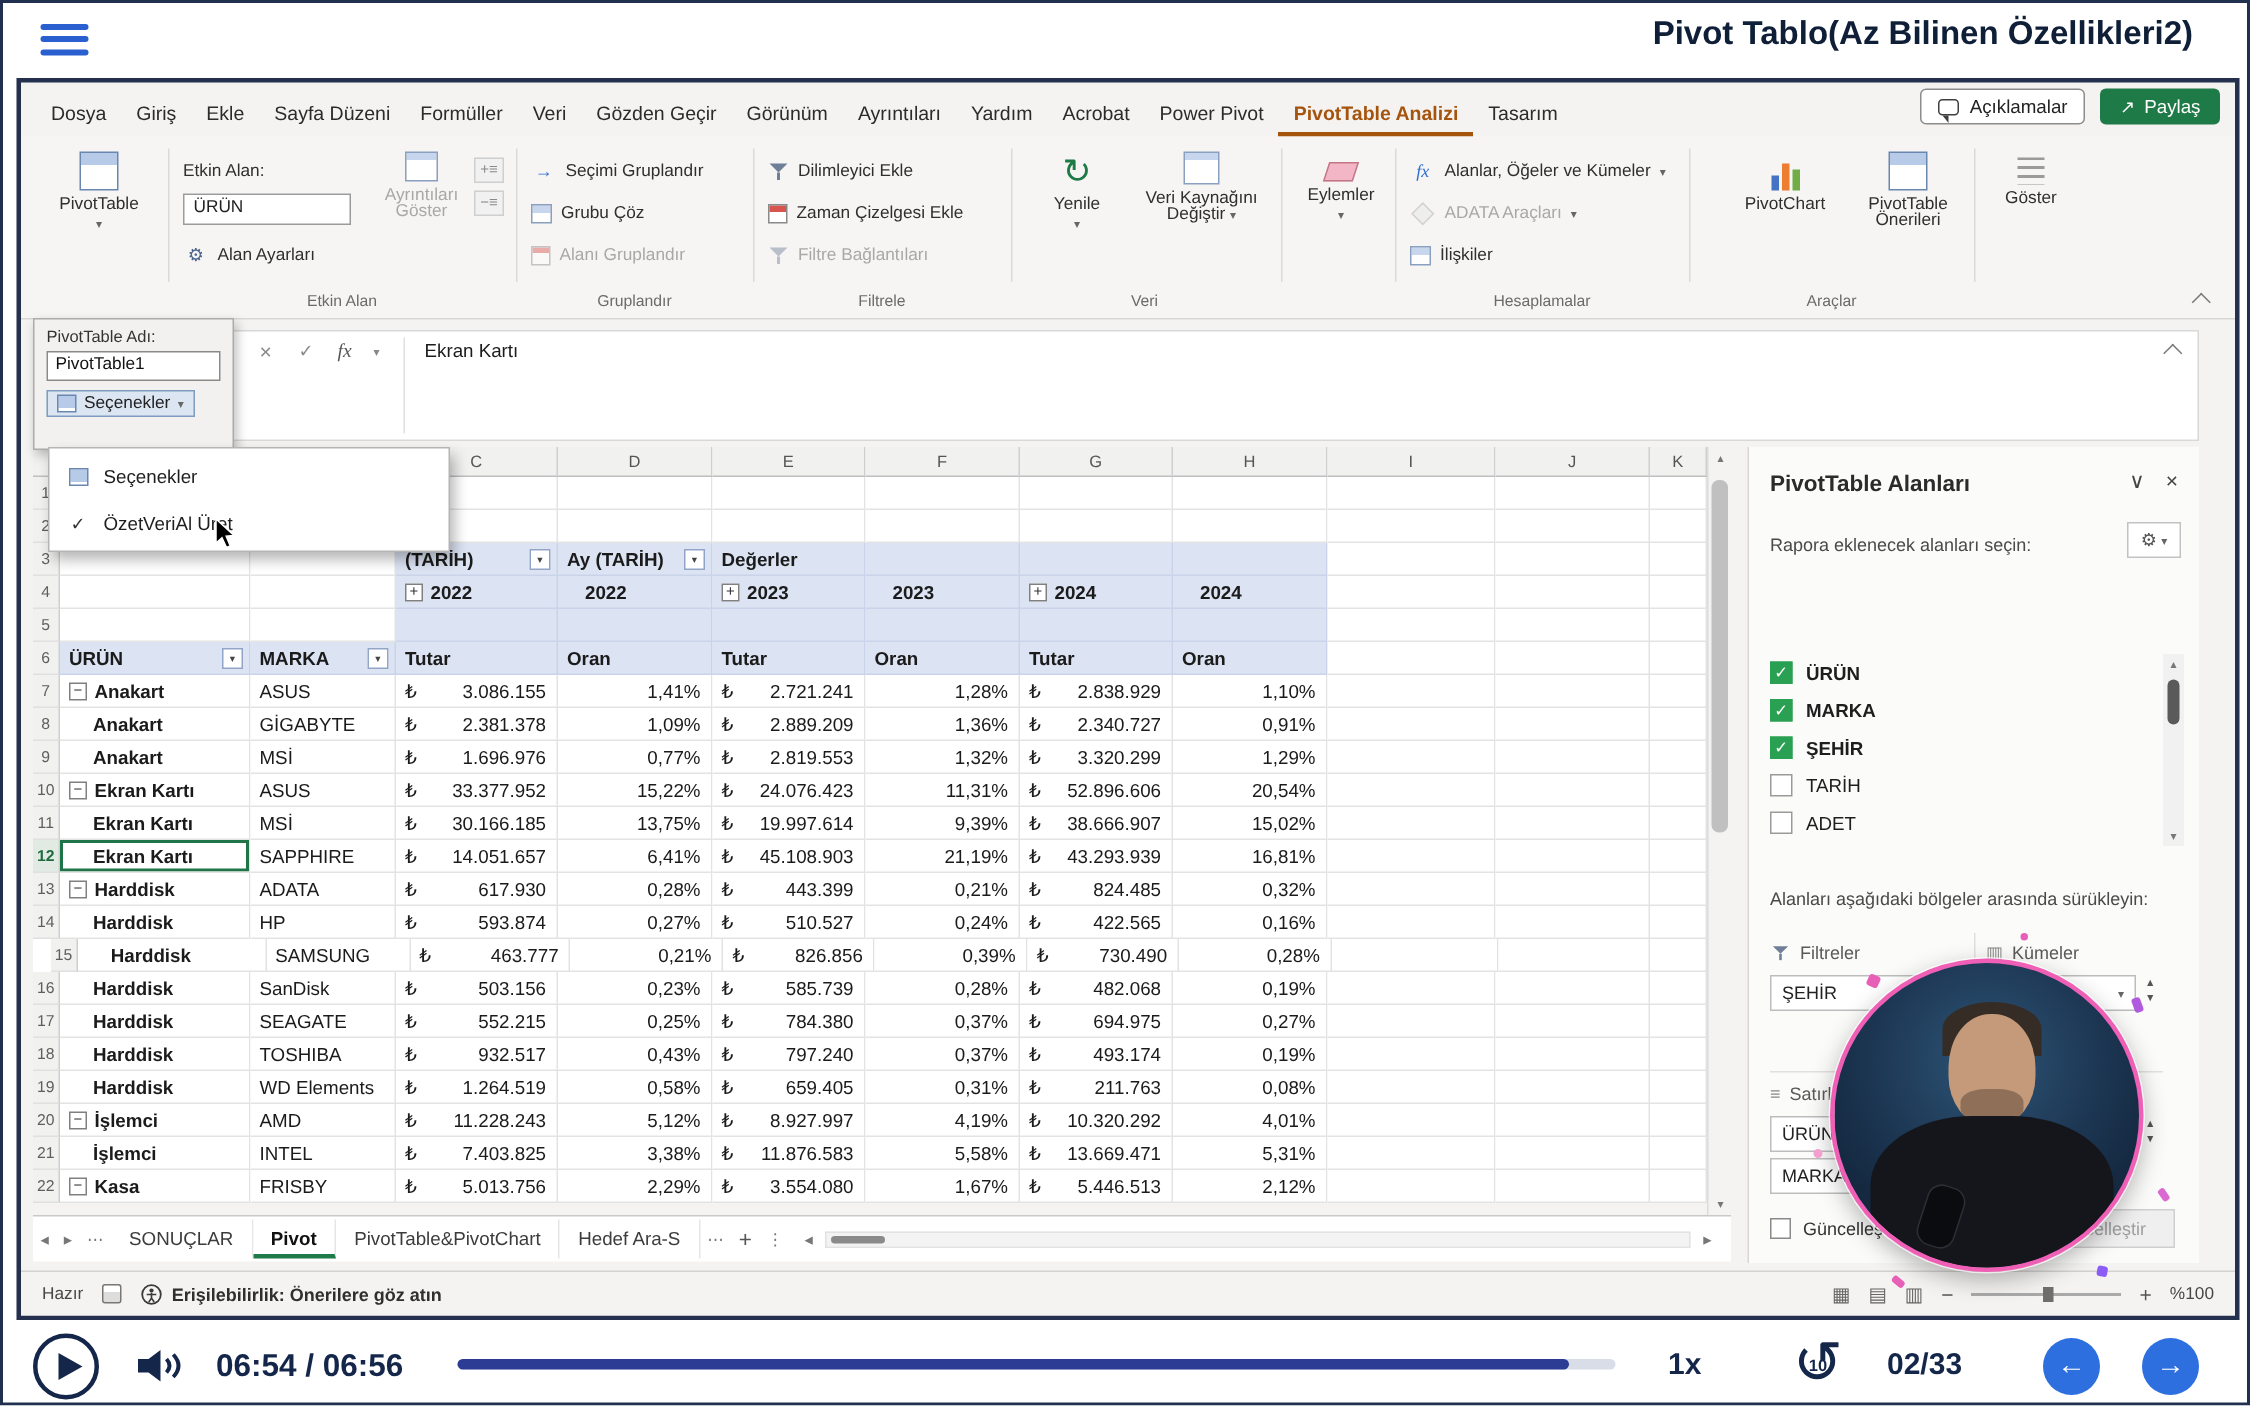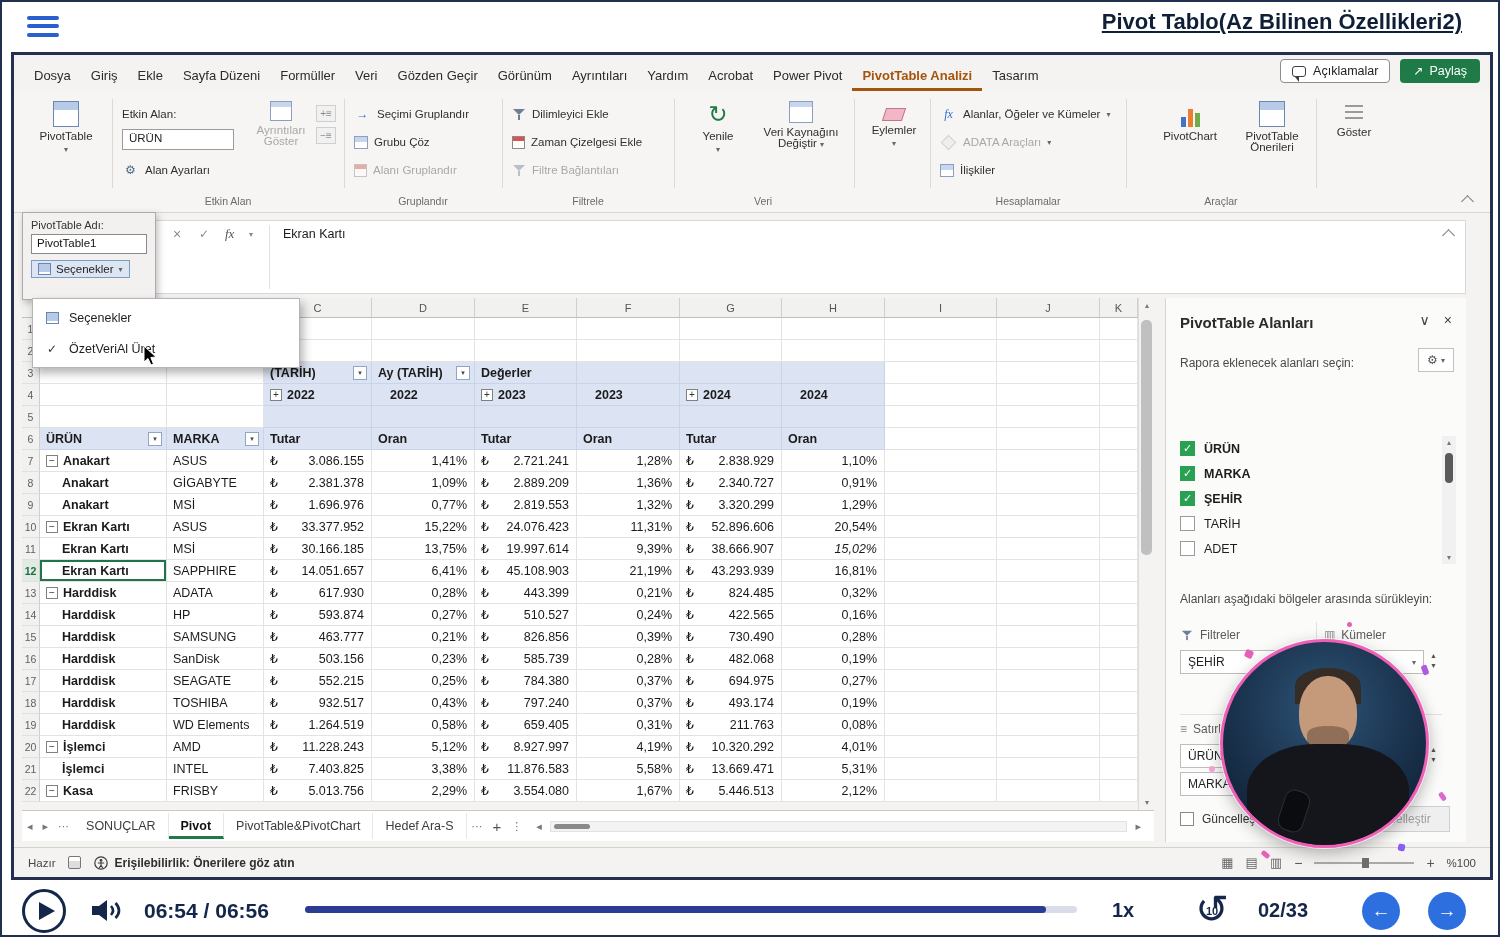"Pivot Tablo(Az Bilinen Özellikleri2)" .vtitle { text-decoration: underline -> none }
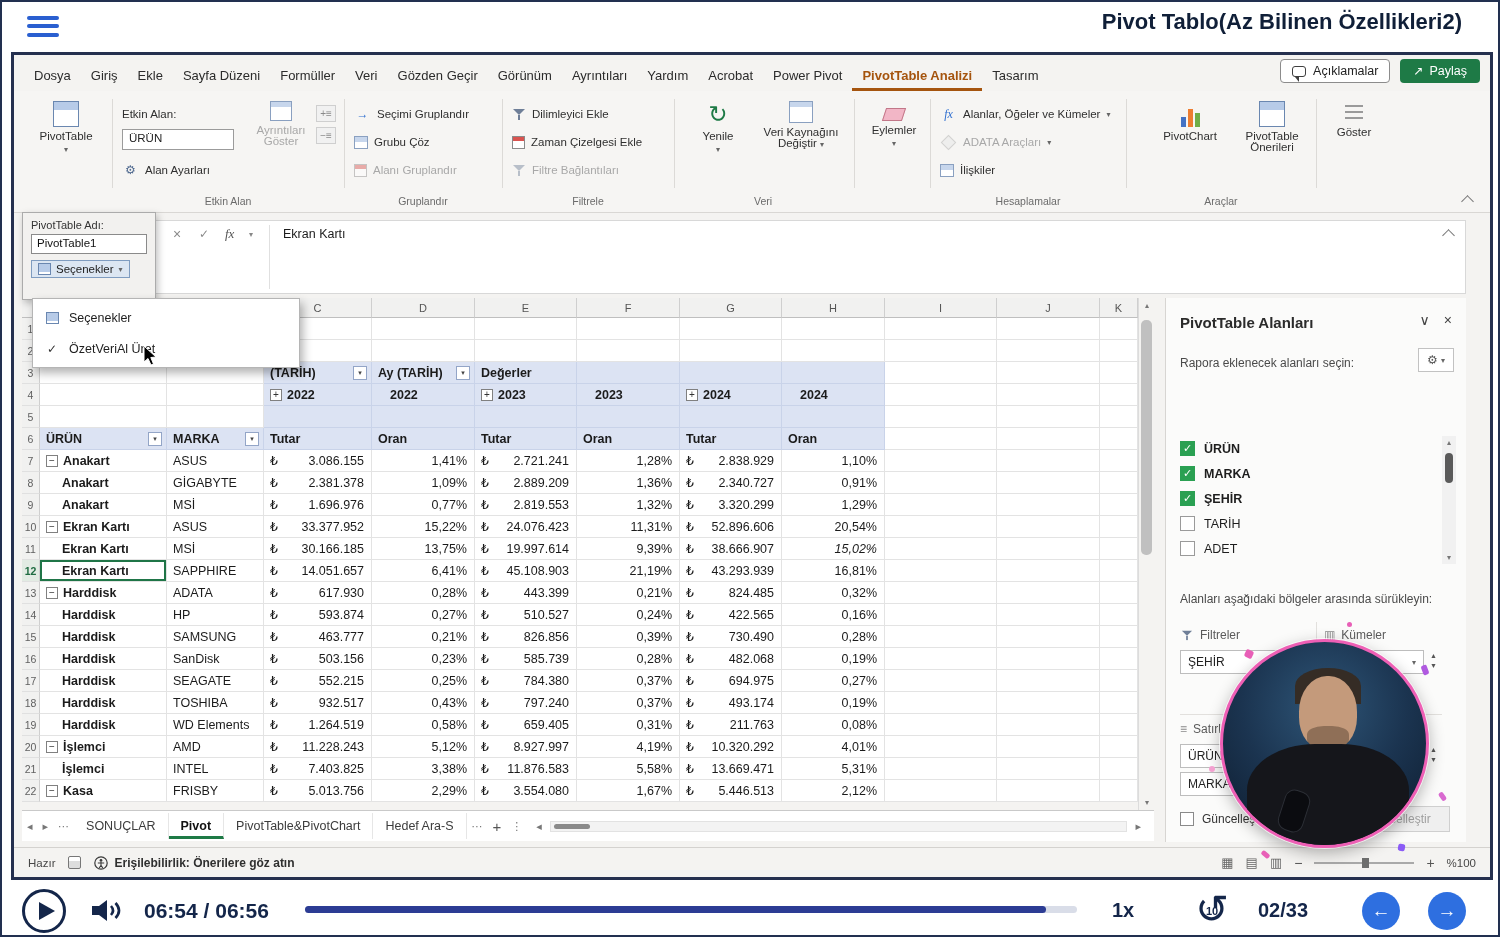"15,02%" div.cell { font-style: italic -> none }
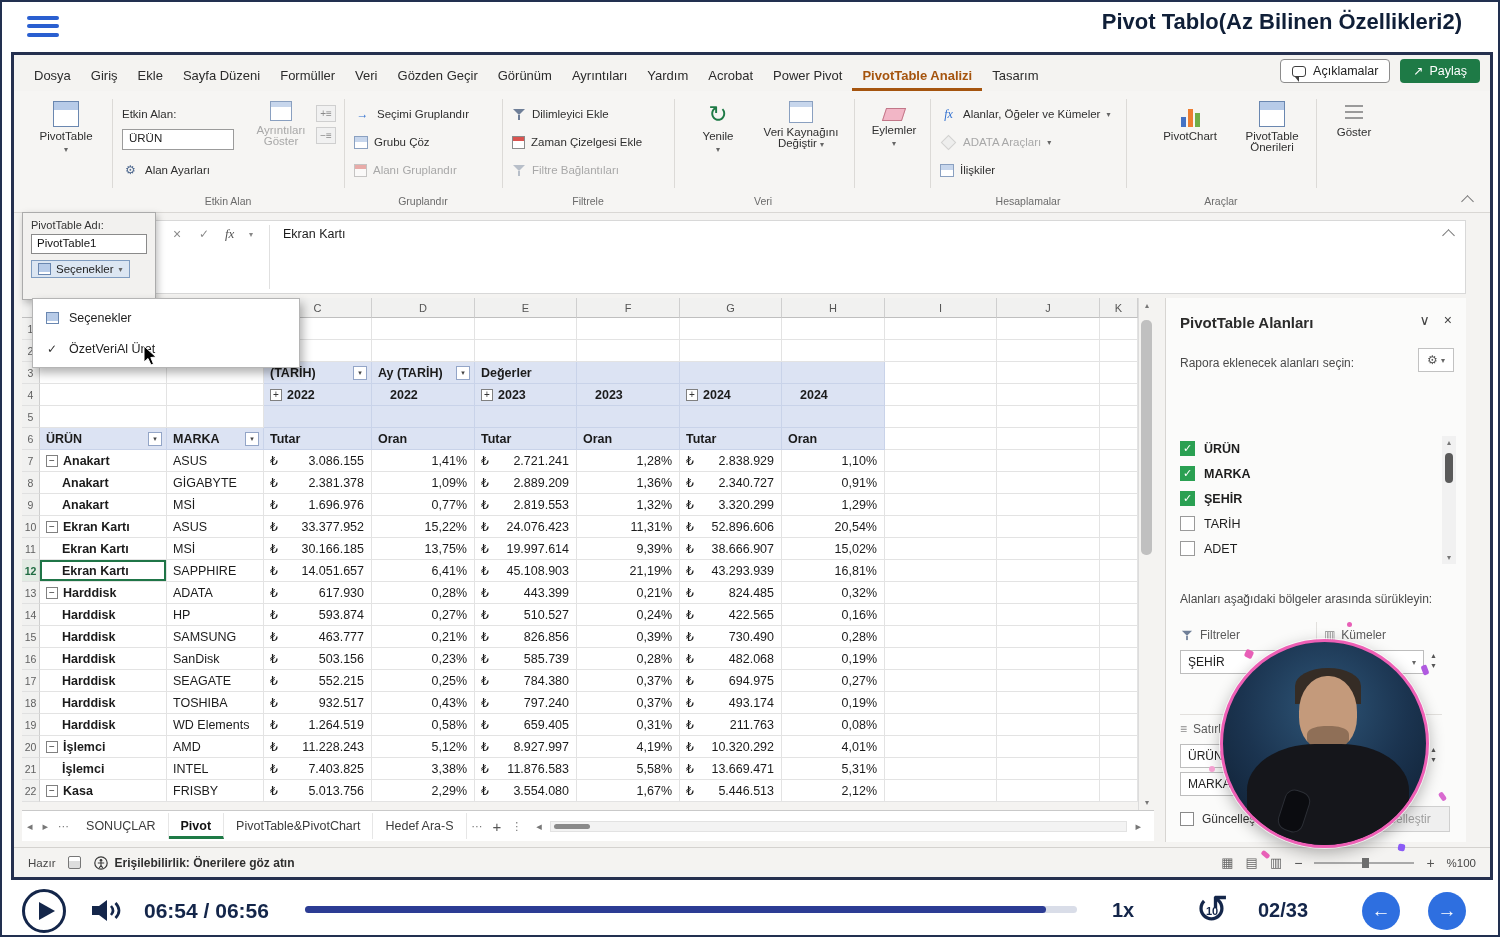"15" div.rnum { margin-left: none -> 12px }
